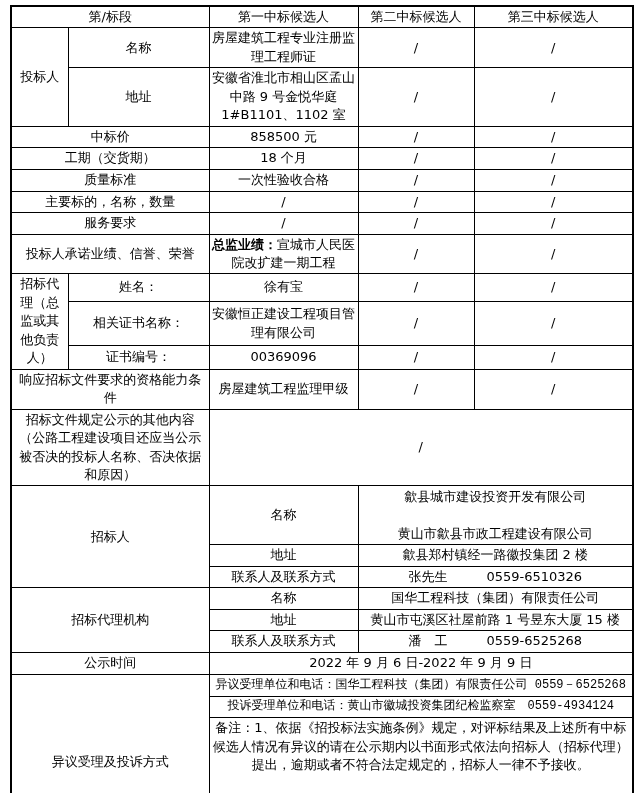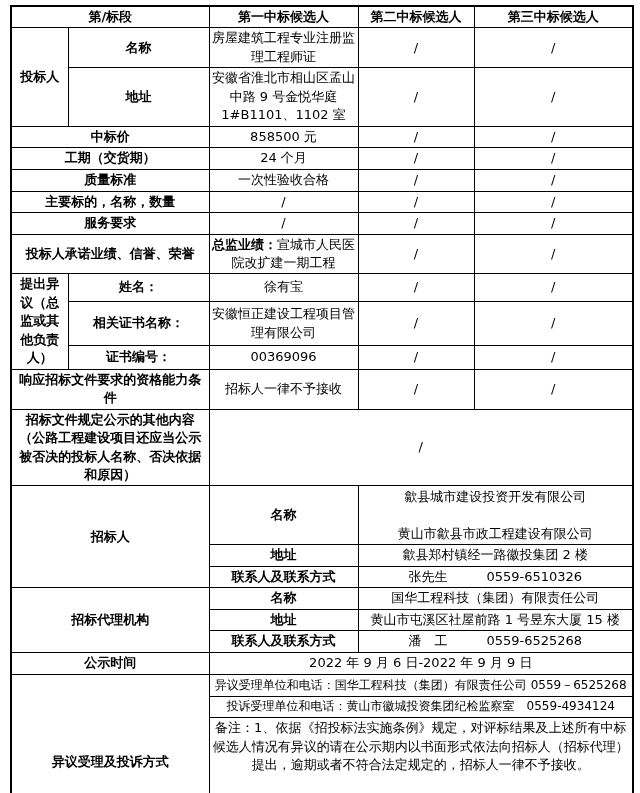"第/标段" td.lbl { font-weight: bold -> normal }
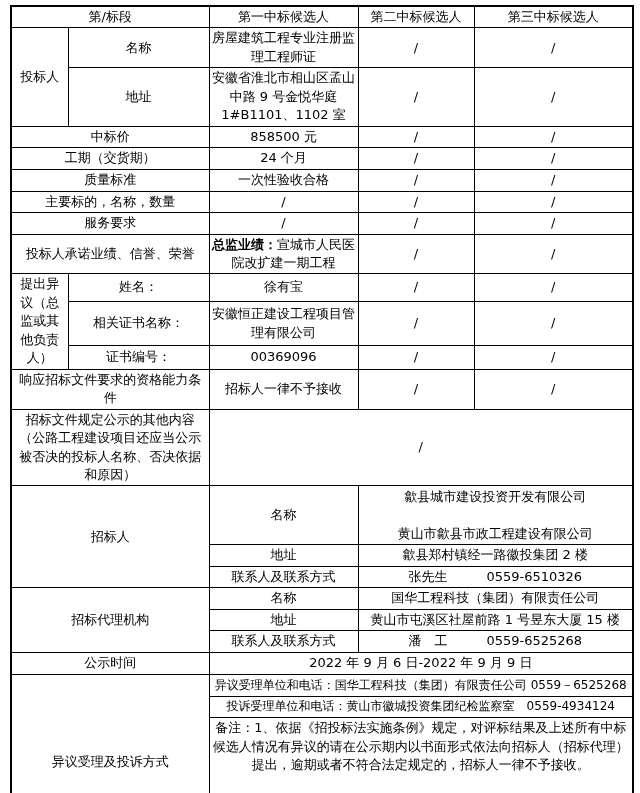"24 个月" td { text: 24 -> 18 }
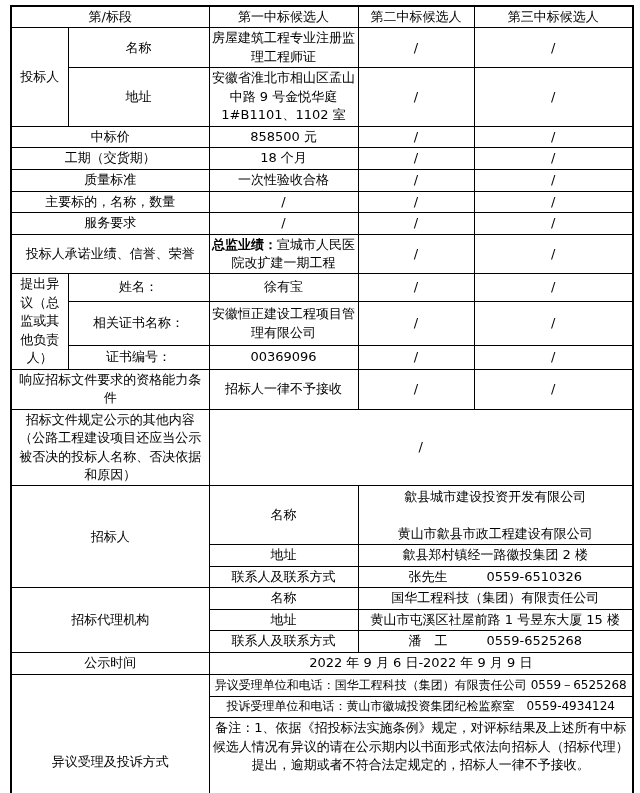"提出异议（总监或其他负责人）" td.lbl { text: 提出异议 -> 招标代理 }
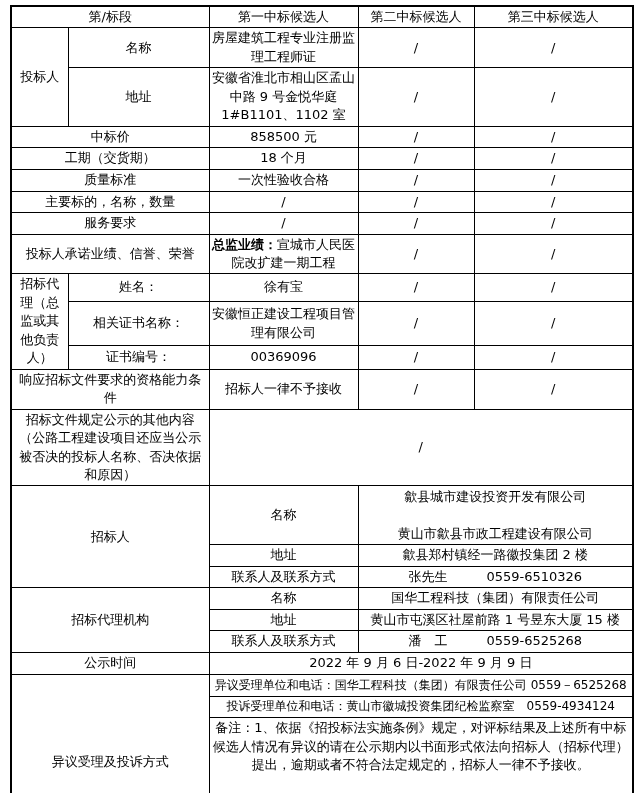"招标人一律不予接收" td { text: 招标人一律不予接收 -> 房屋建筑工程监理甲级 }
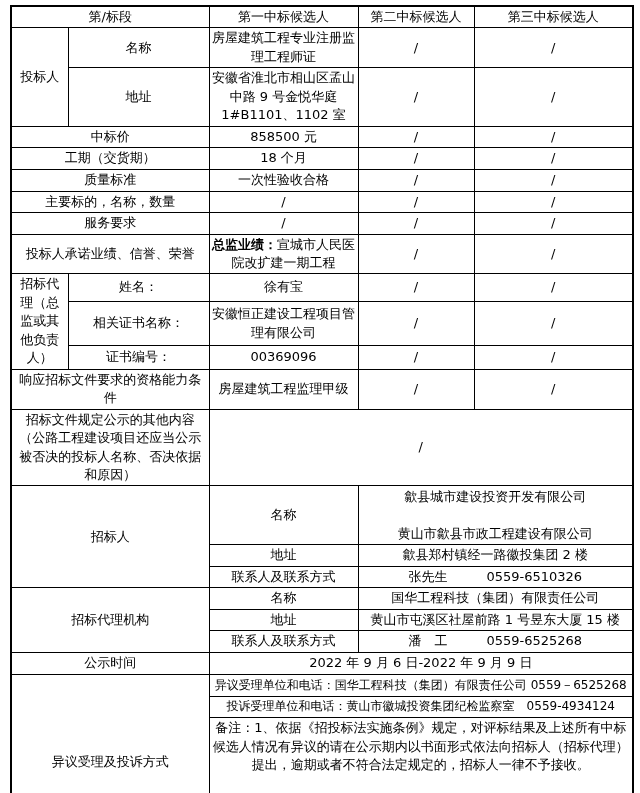"异议受理单位和电话：国华工程科技（集团）有限责任公司 0559－6525268" td.sm { font-family: none -> Liberation Mono, monospace }
